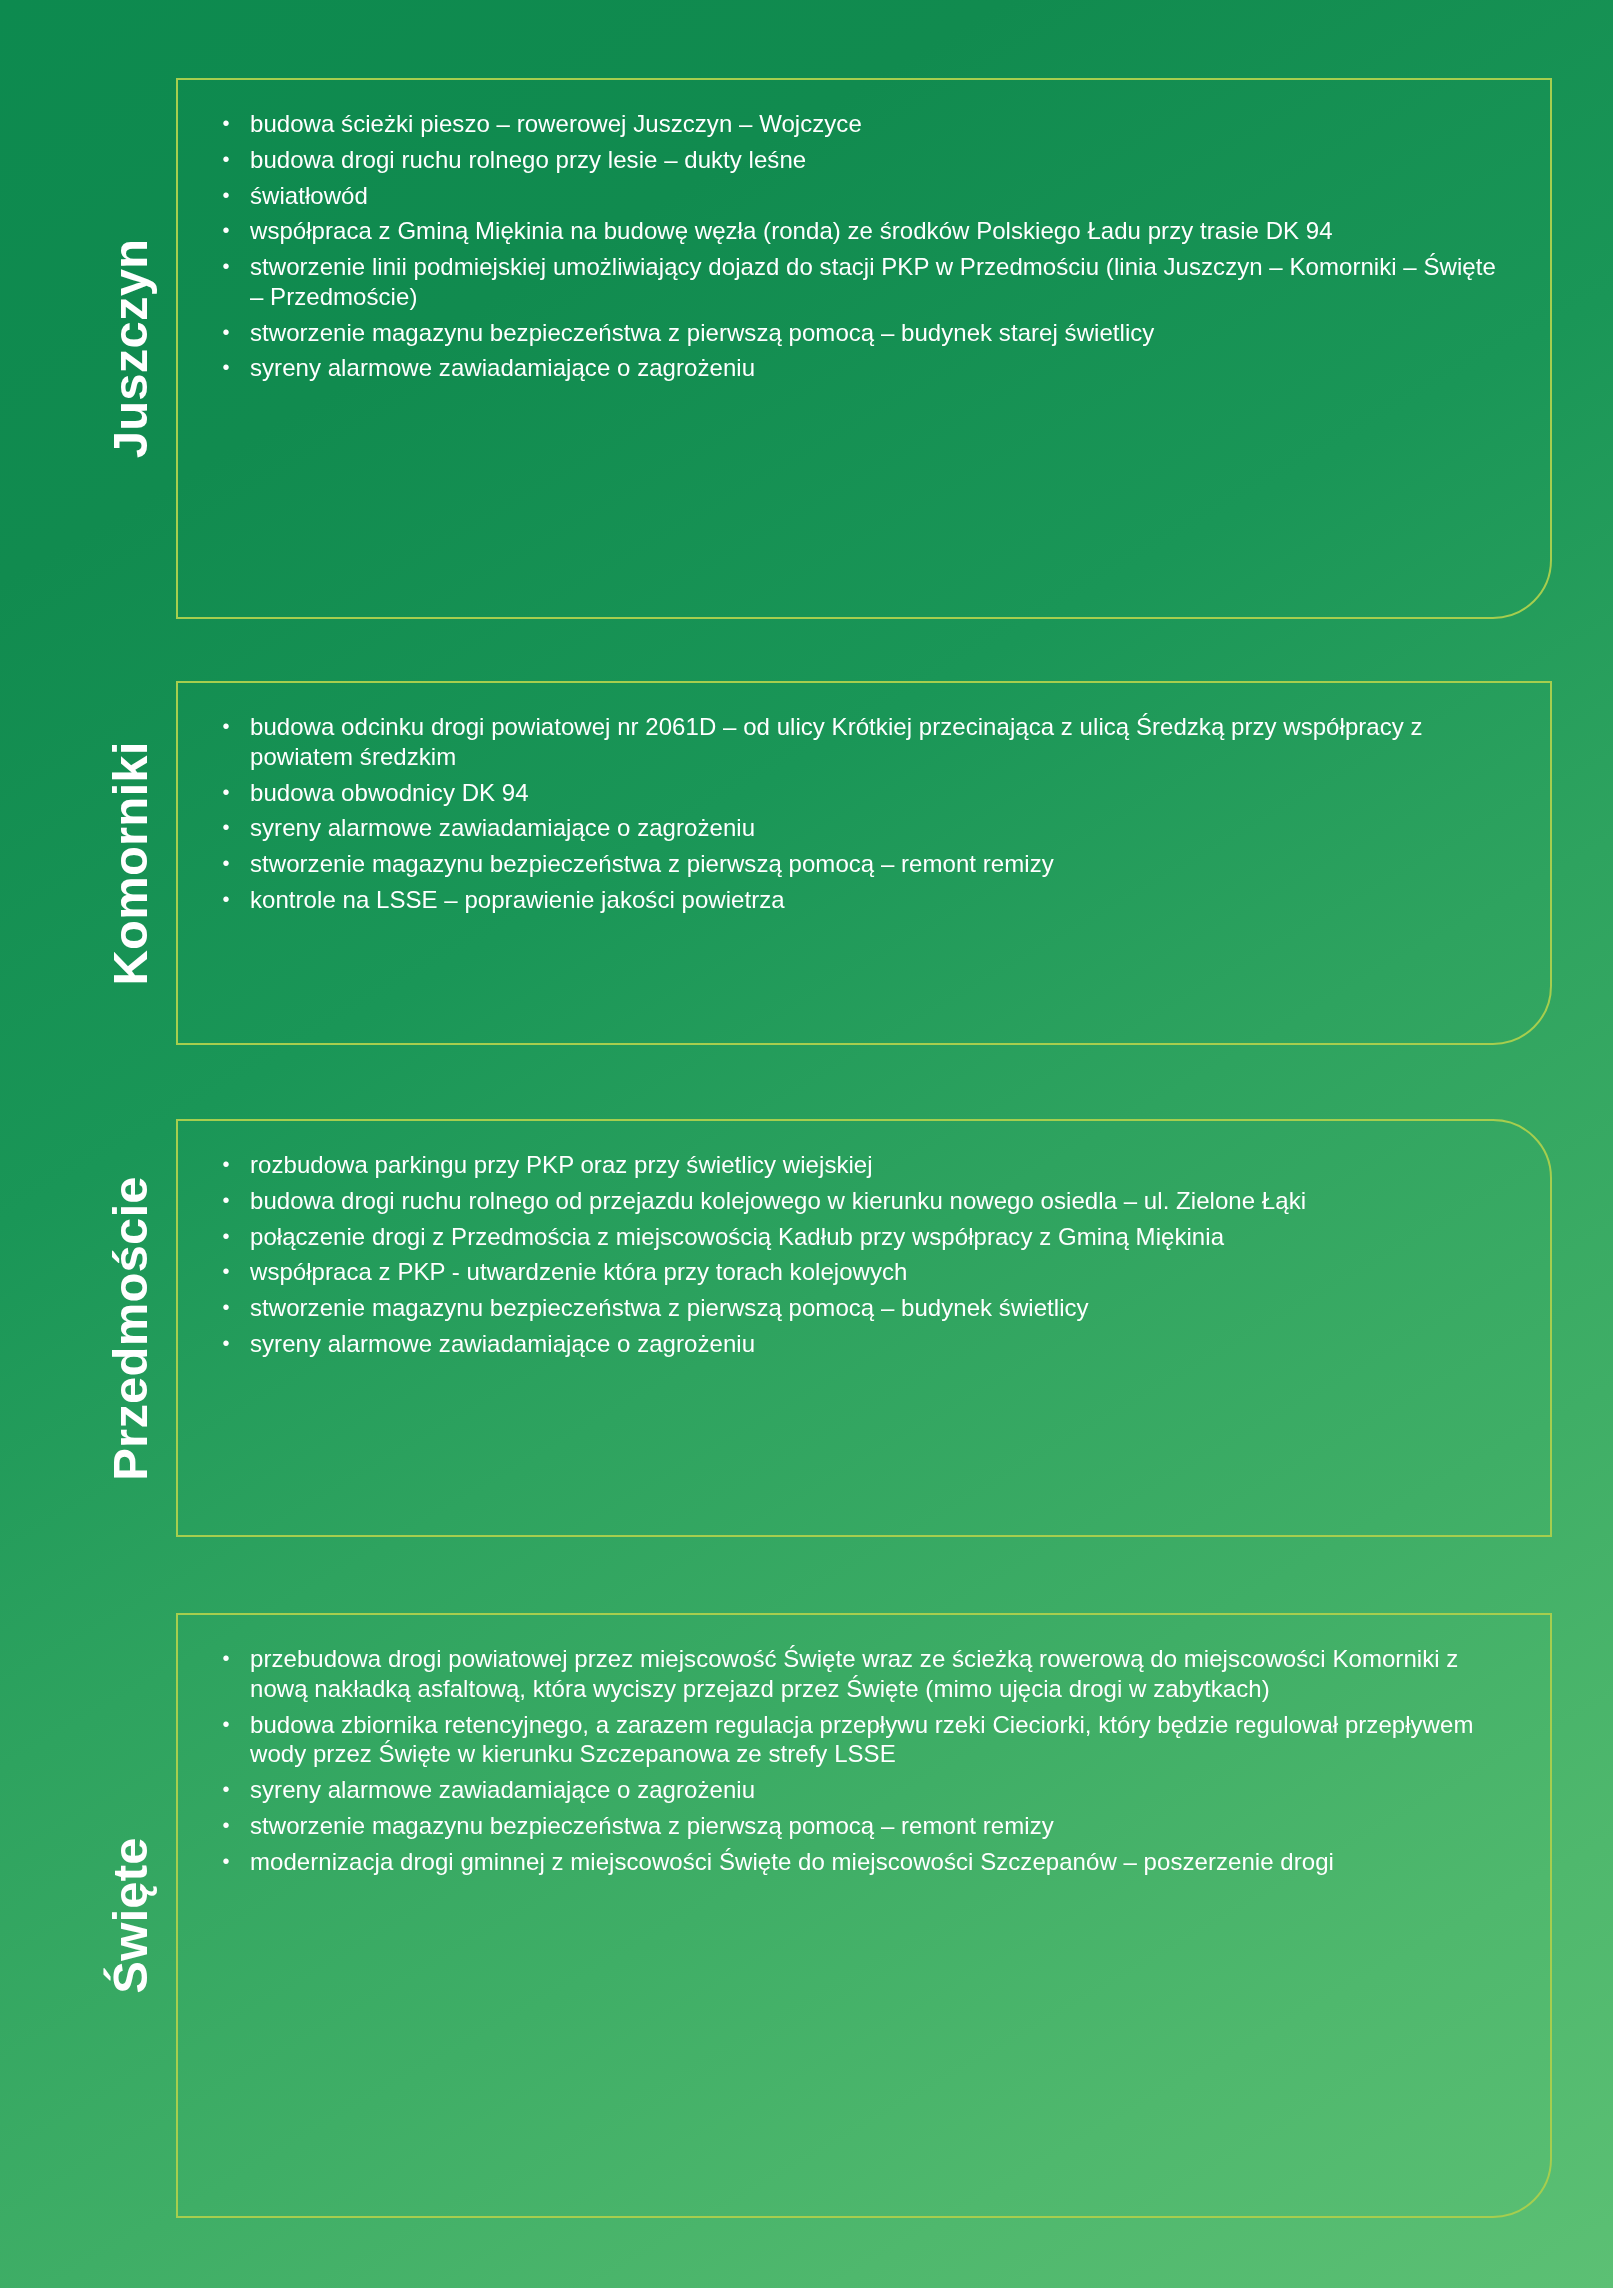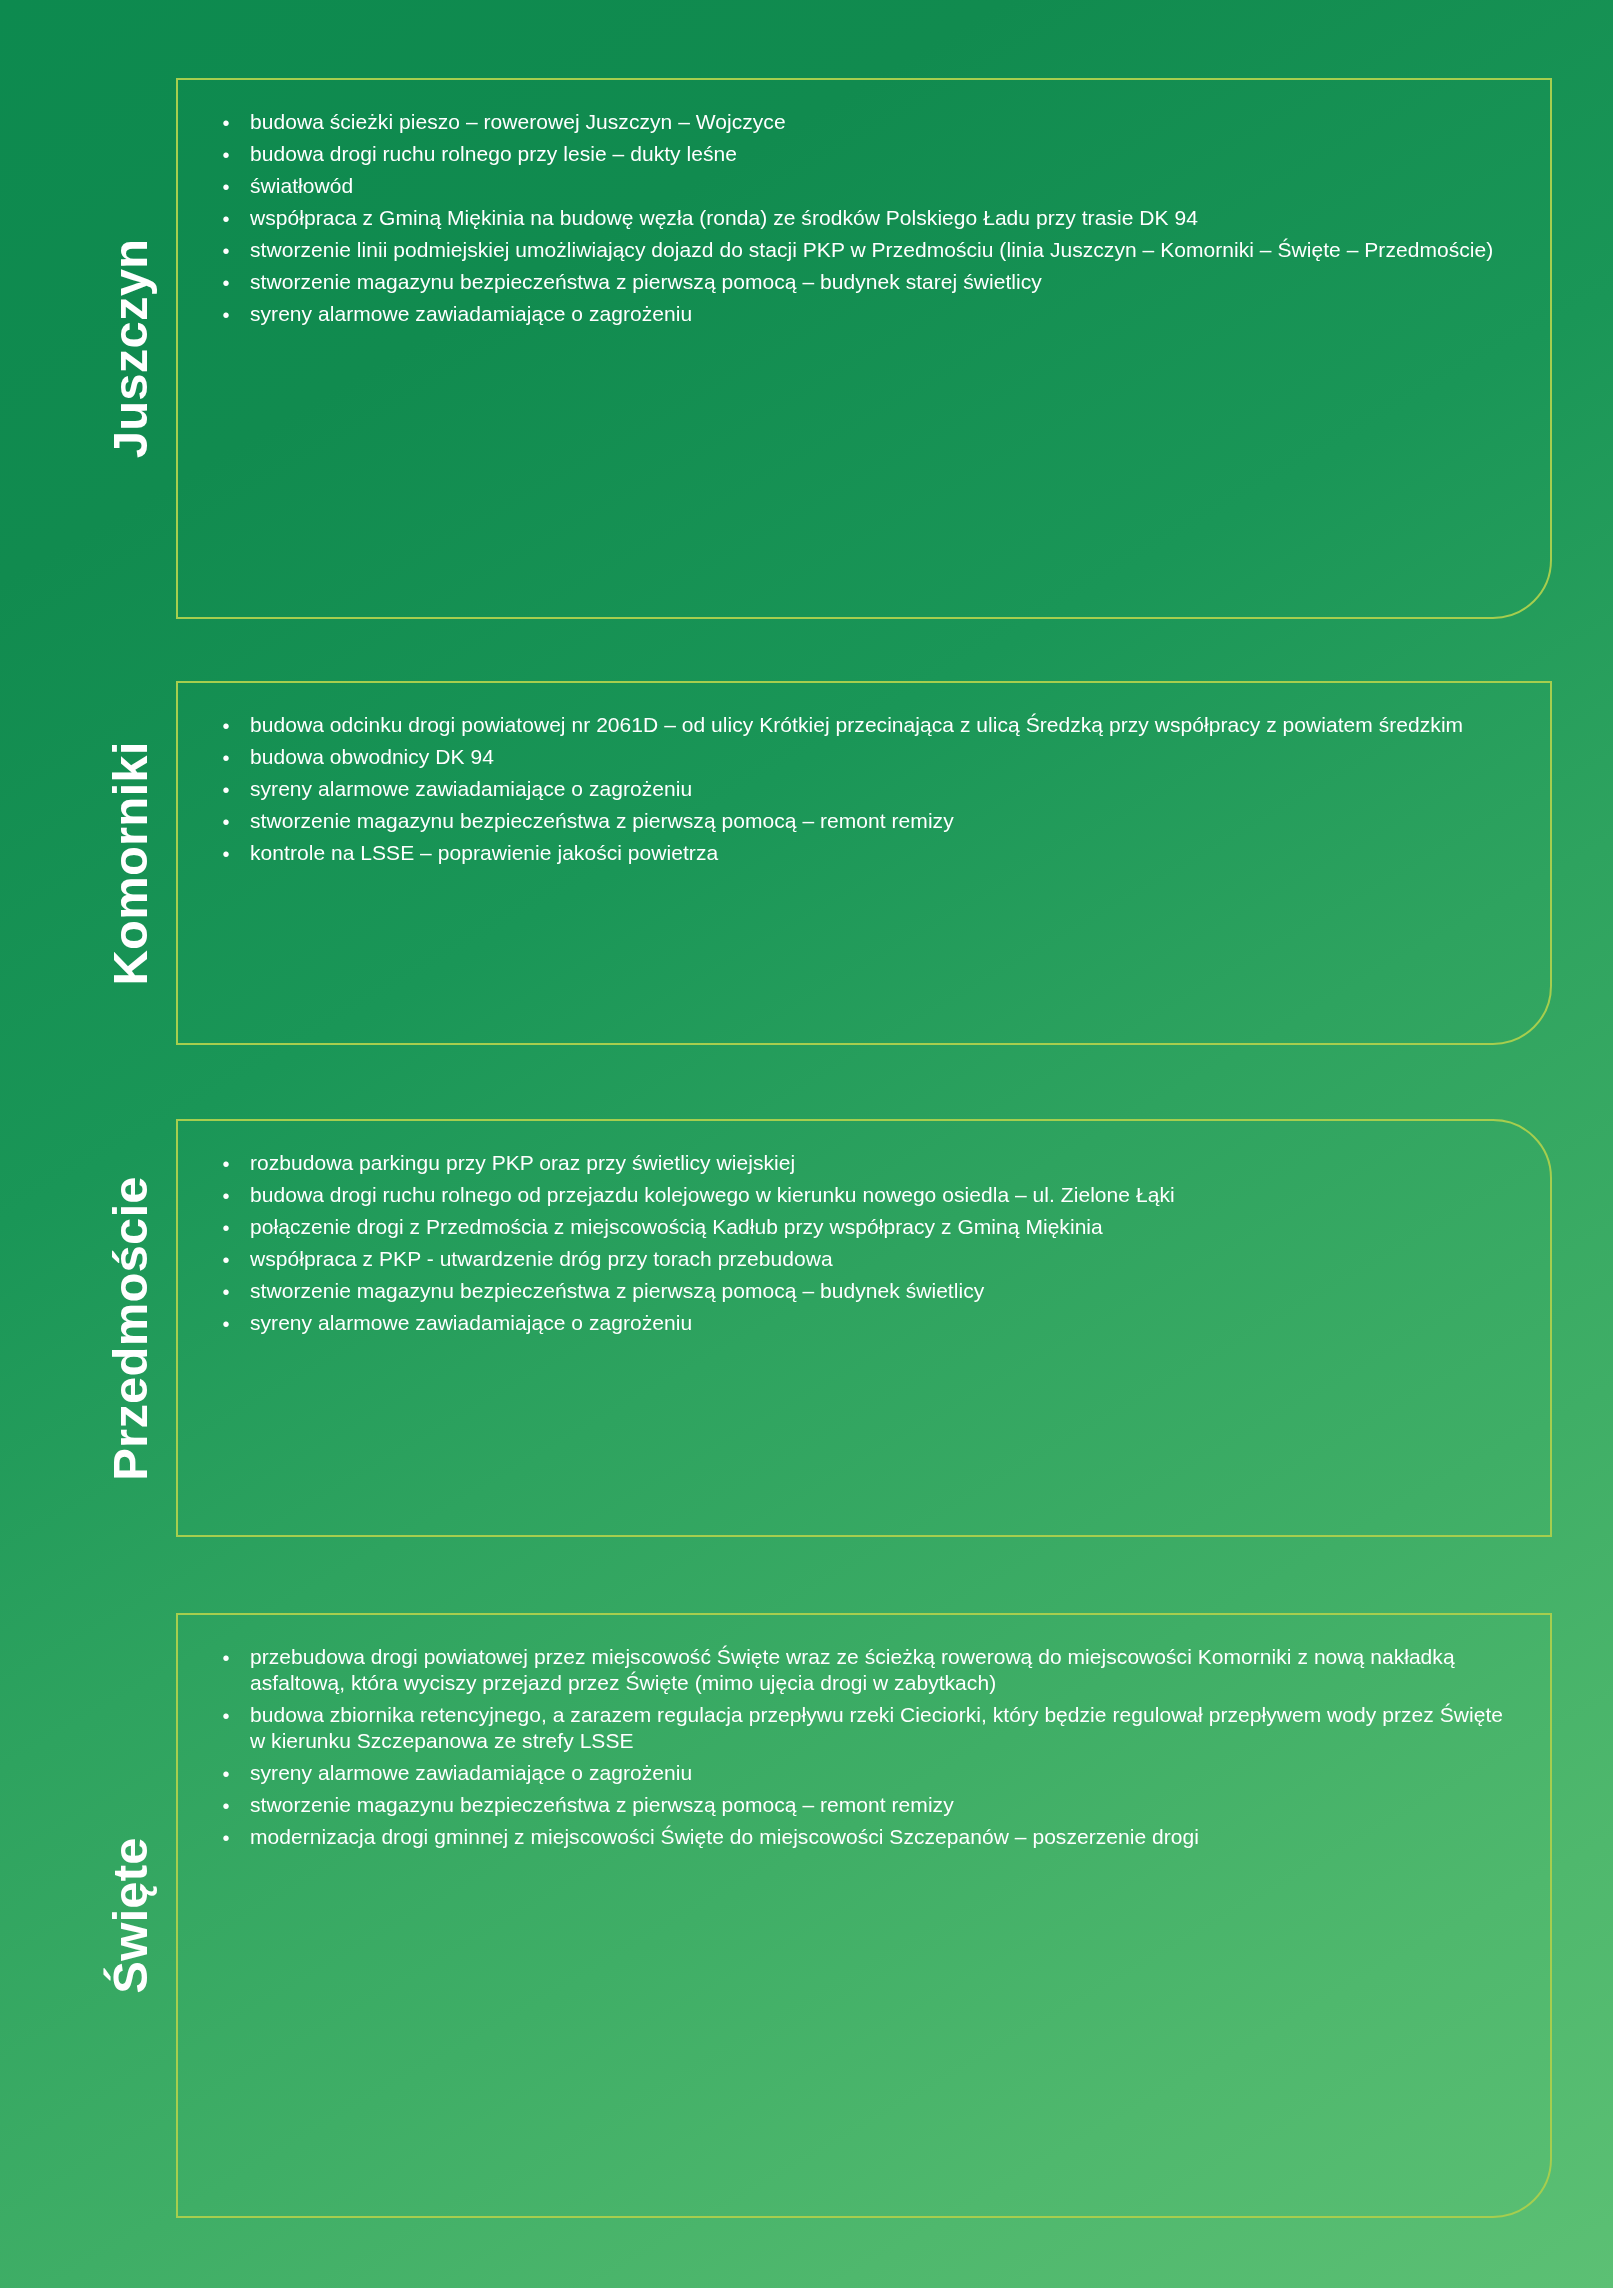"budowa ścieżki pieszo – rowerowej" ul.bullets > li { font-size: 21px -> 24px }
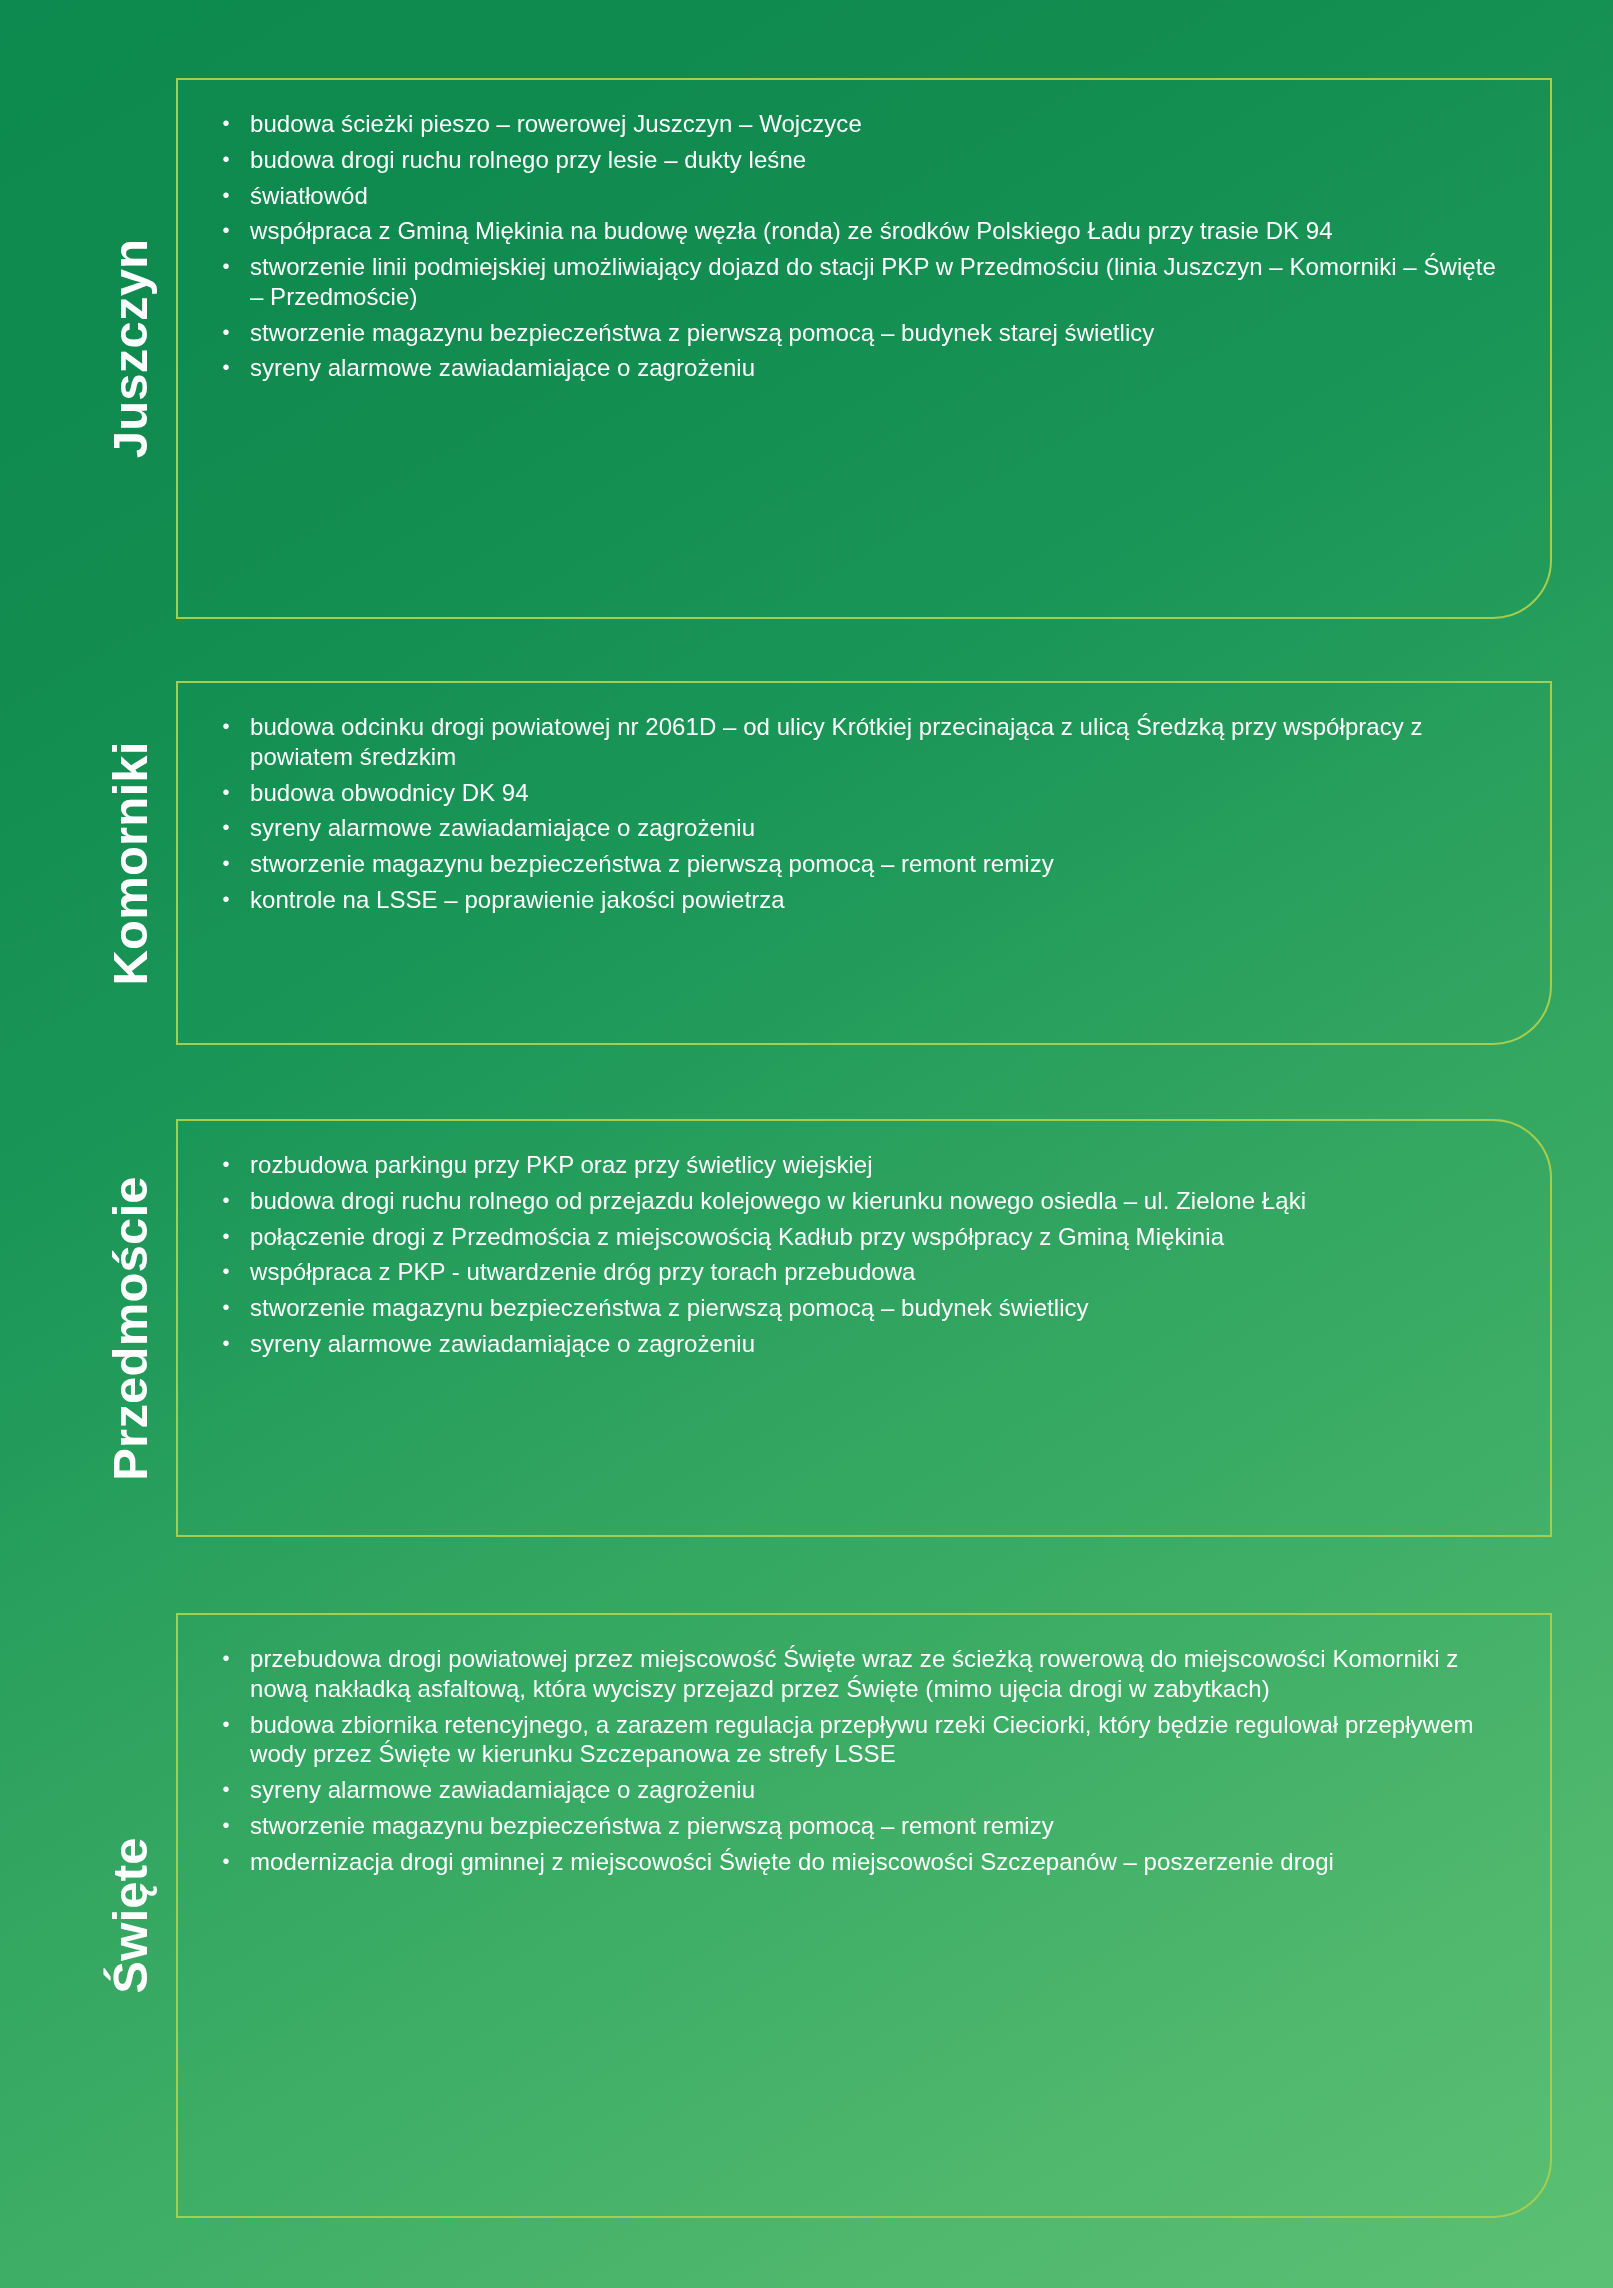"współpraca z PKP - utwardzenie" li { text: dróg przy torach przebudowa -> która przy torach kolejowych }
